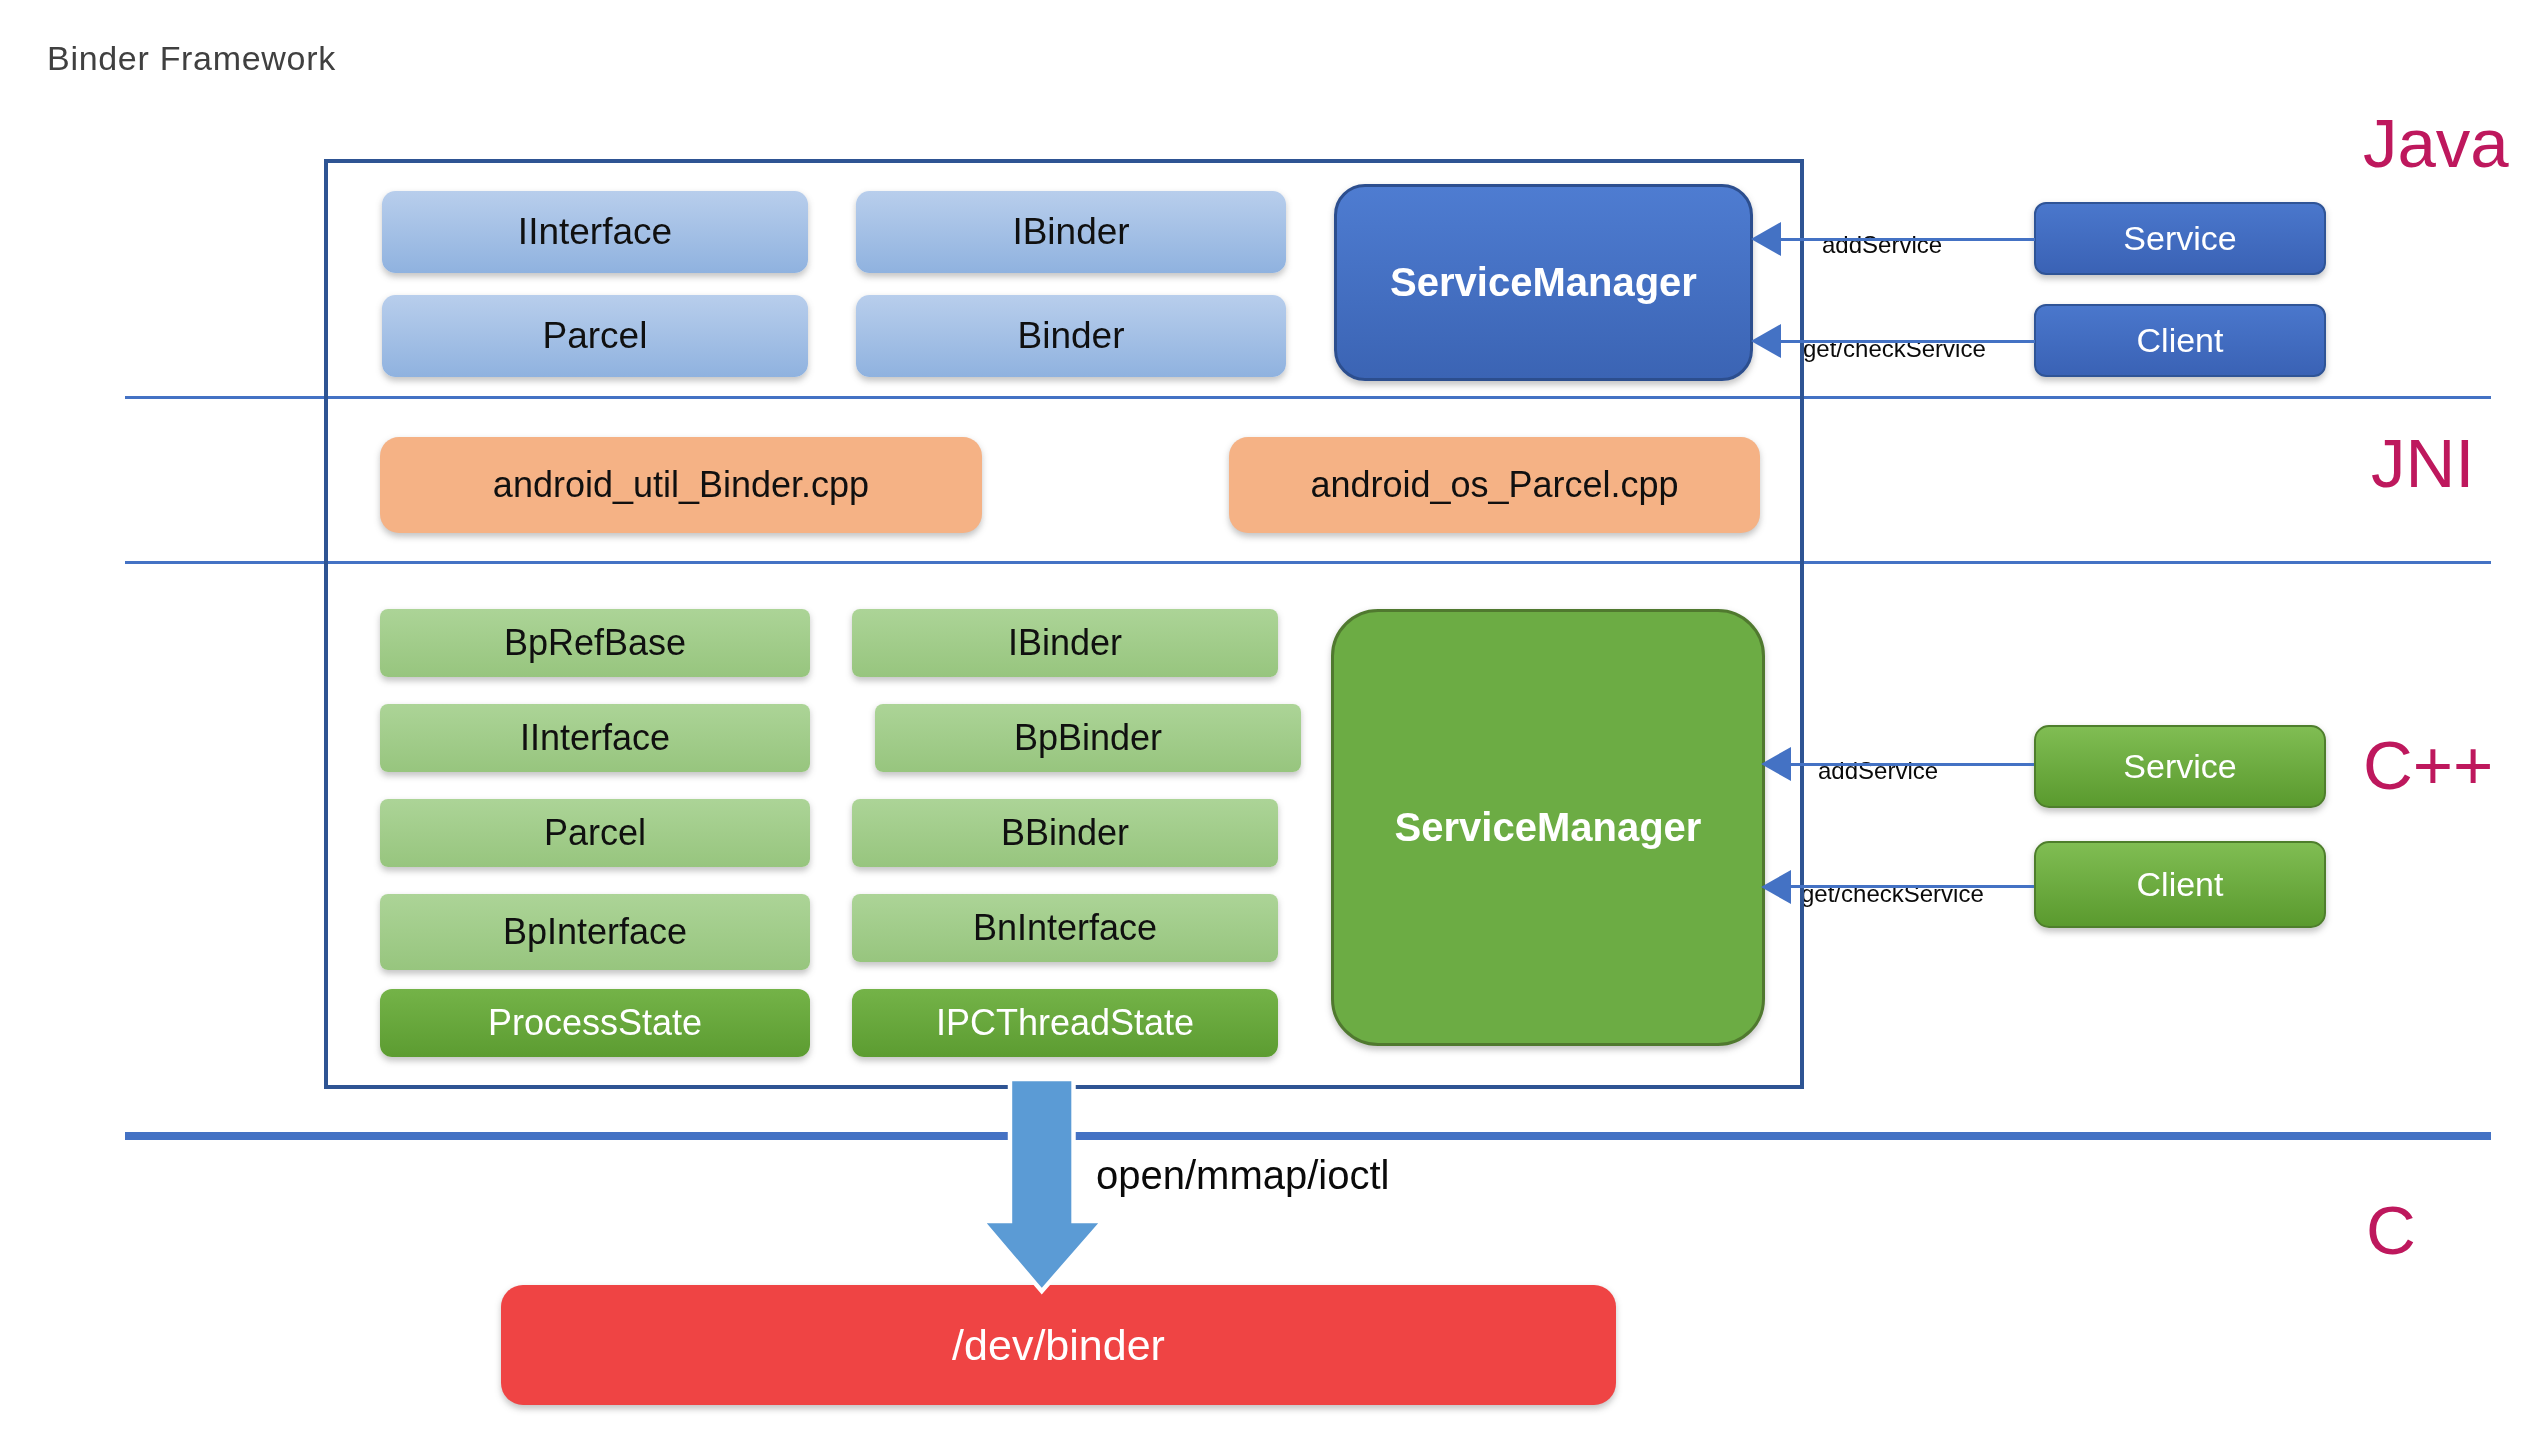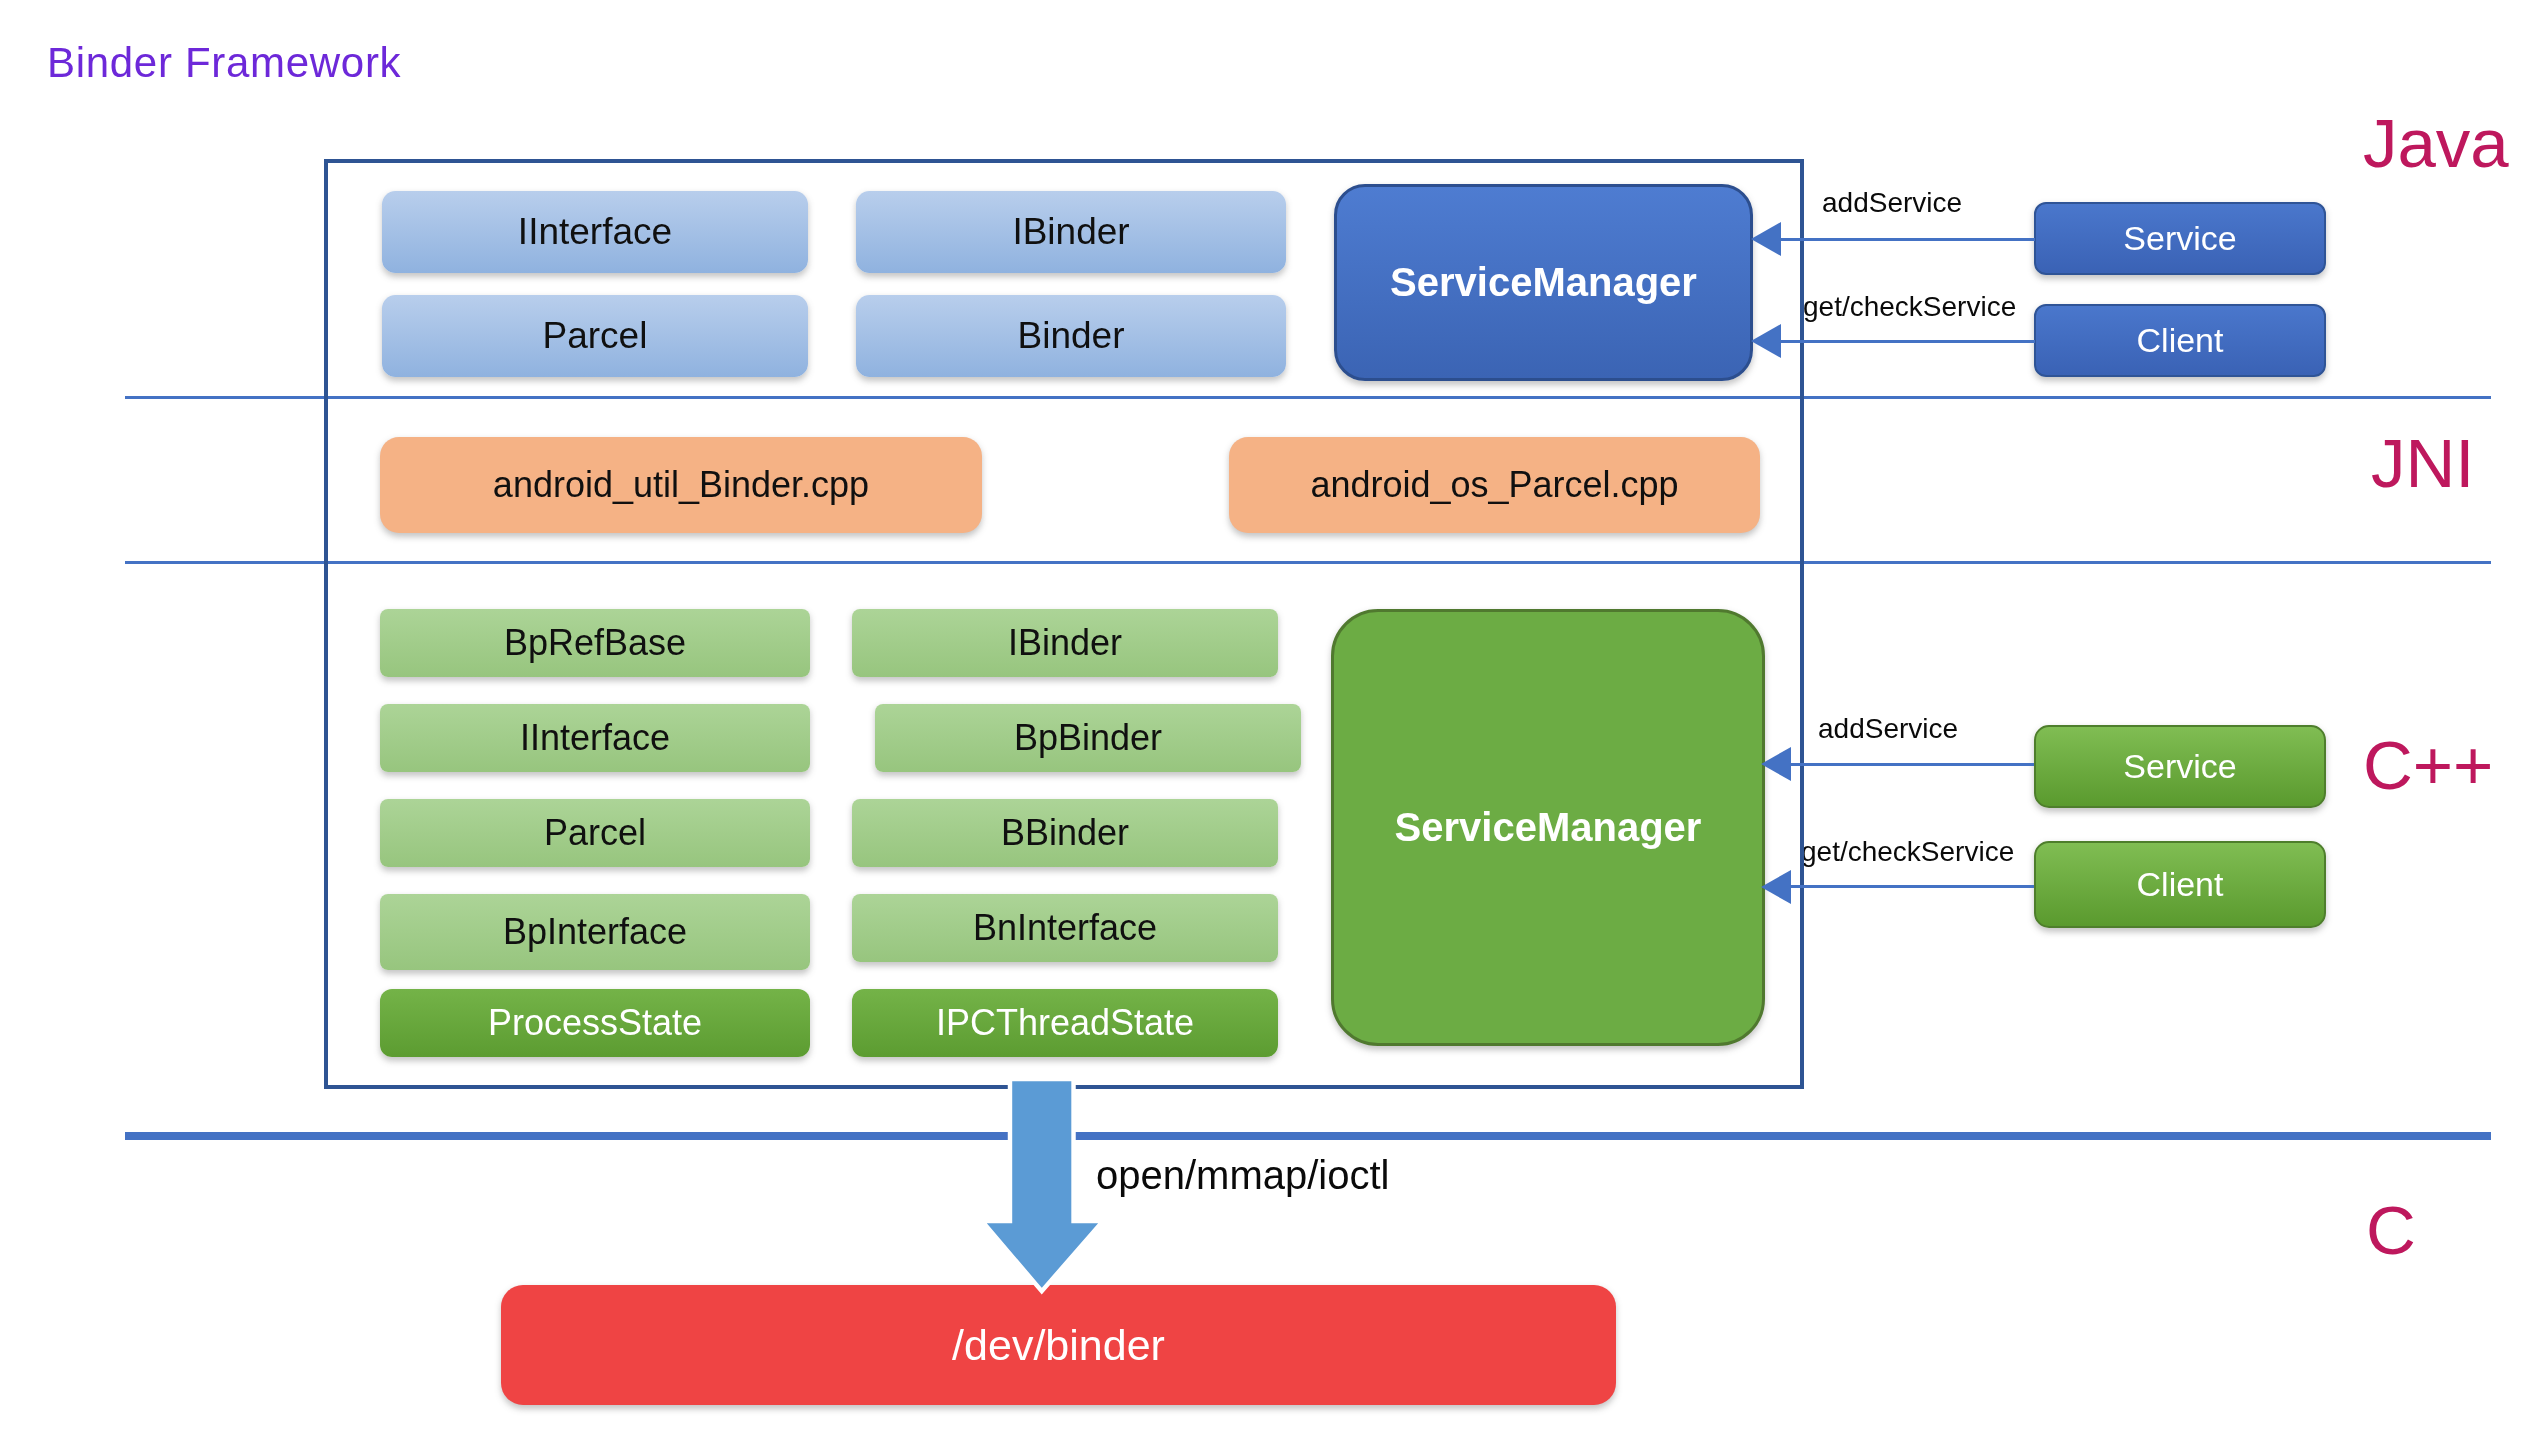"Binder Framework" .title { color: #6d28d9 -> #404040; font-size: 42px -> 34px }
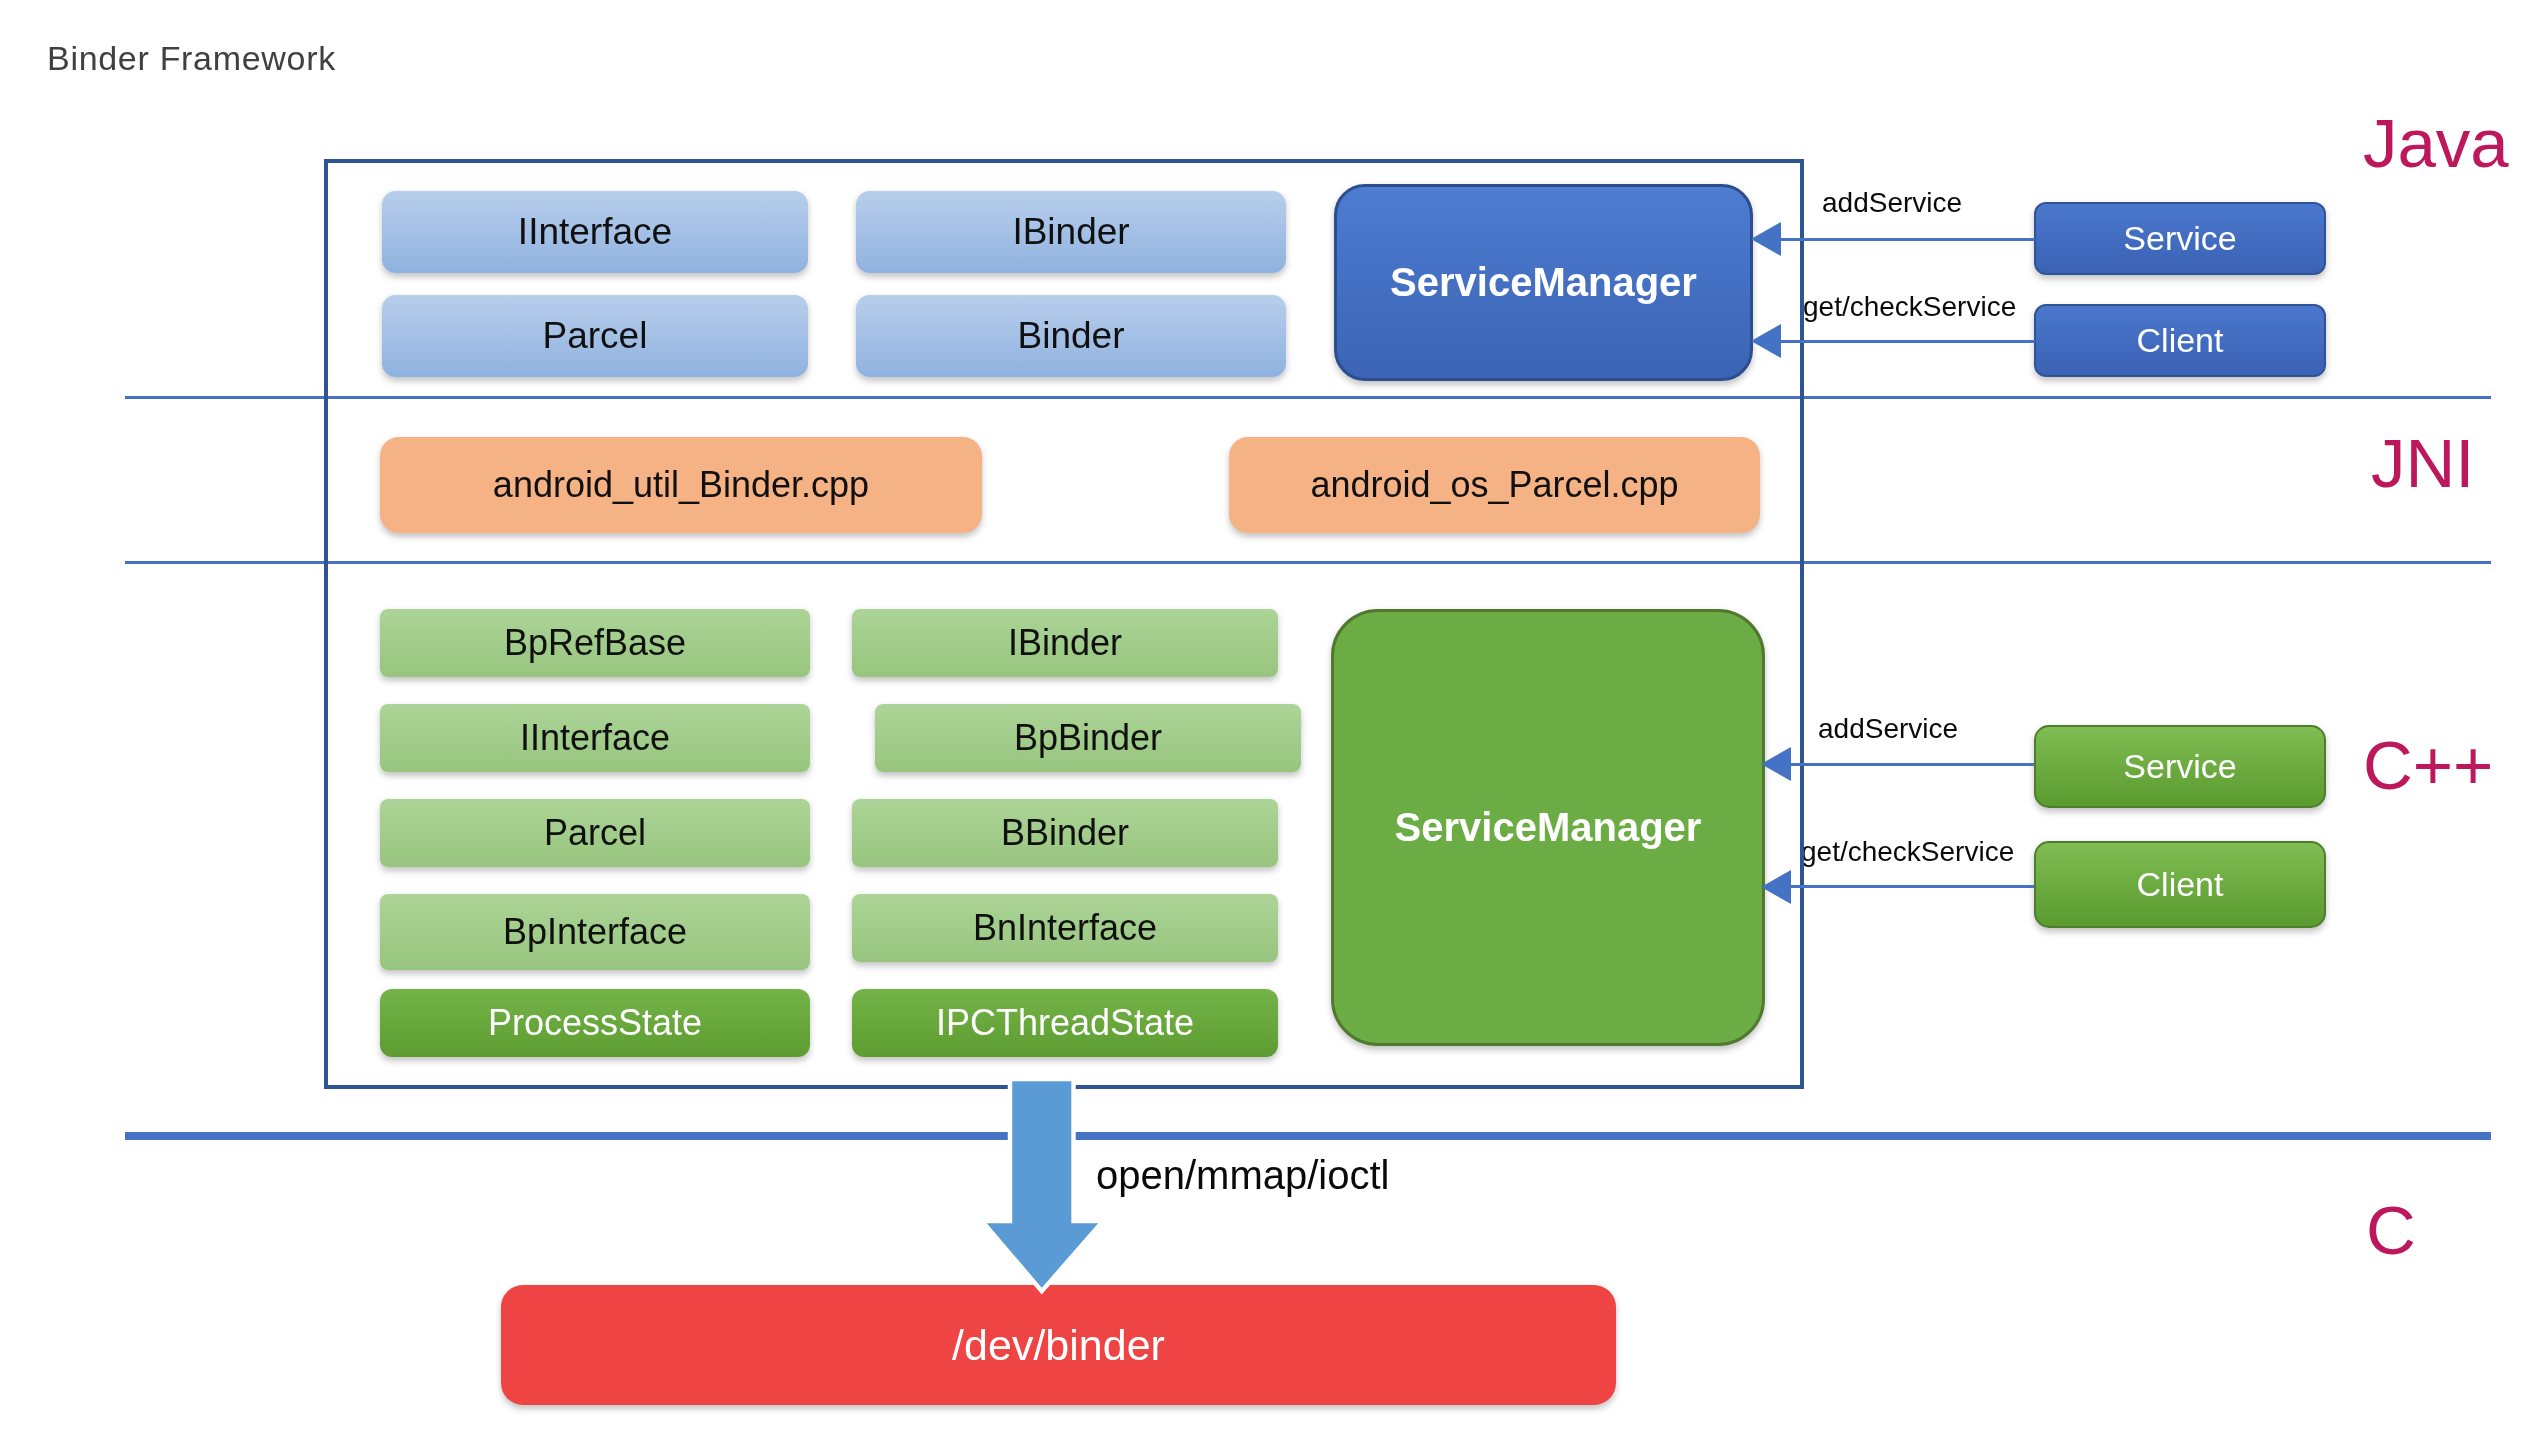"addService" .arrow-label { font-size: 28px -> 24px; margin-top: none -> 44px }
